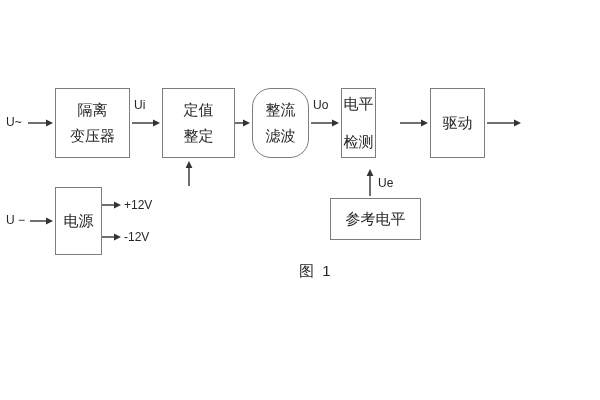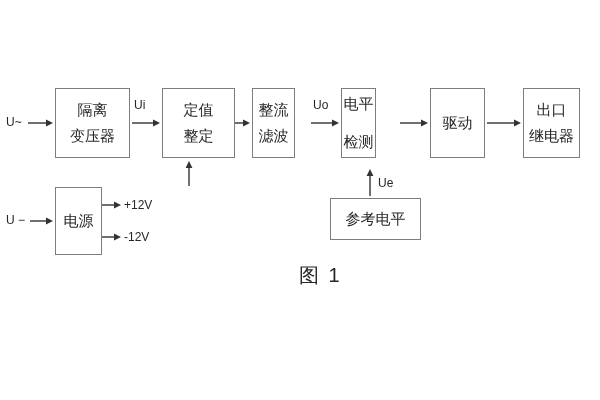"整流" div.box { border-radius: none -> 19px; width: 43px -> 57px }
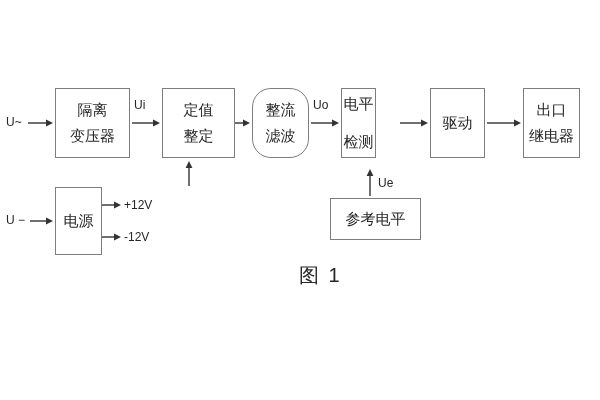"出口" div.box { html: <div> <span>出口</span> <span>继电器</span> </div> -> none }
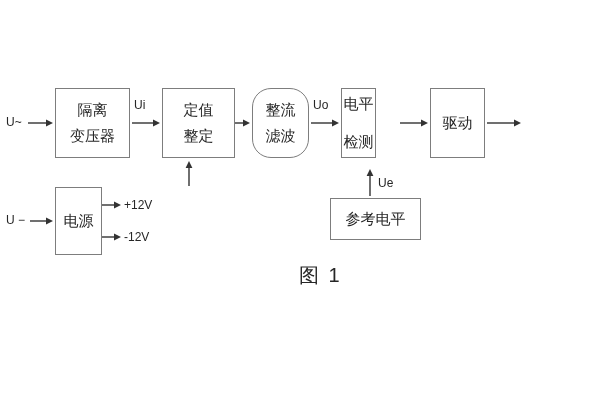"图 1" .caption { font-size: 20px -> 15px }
